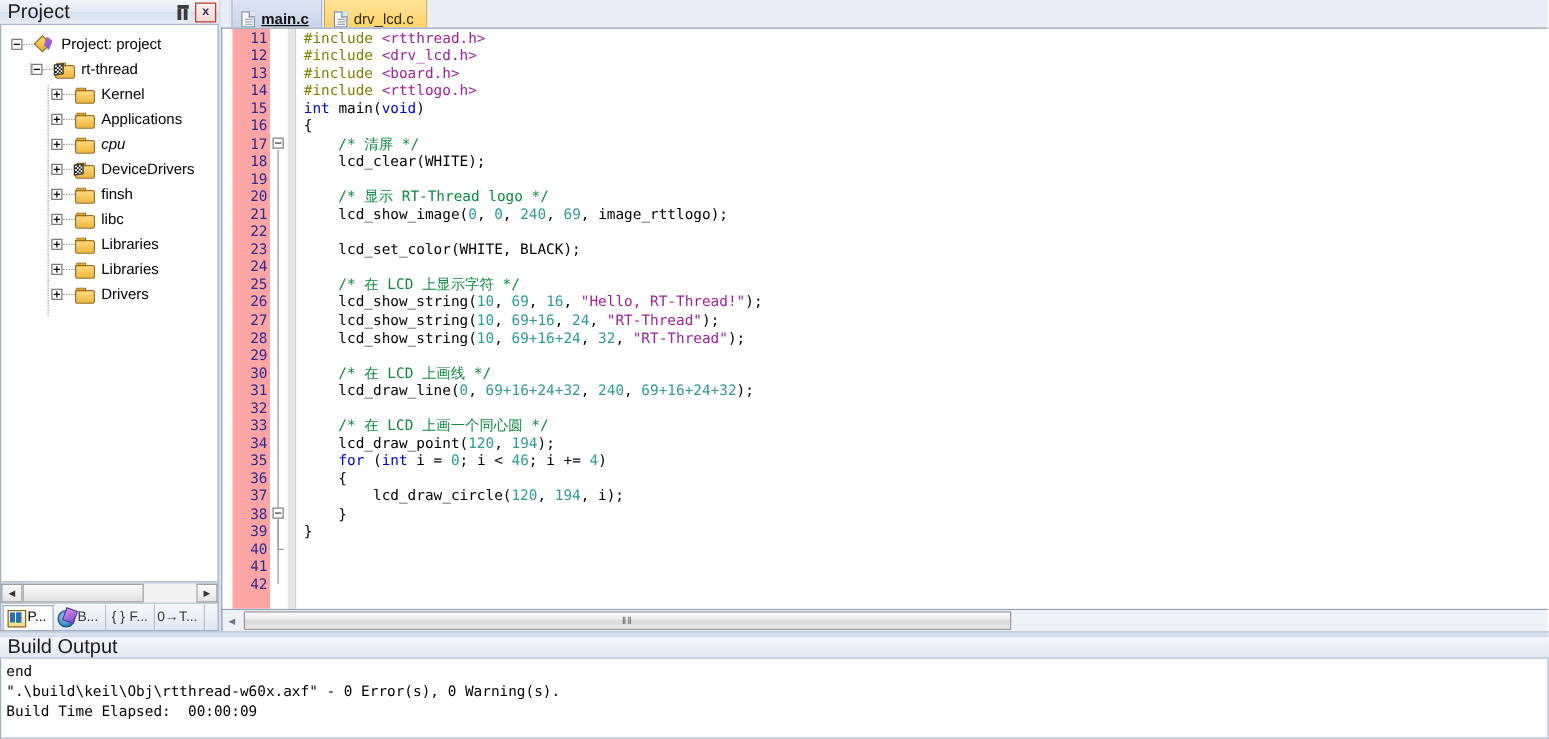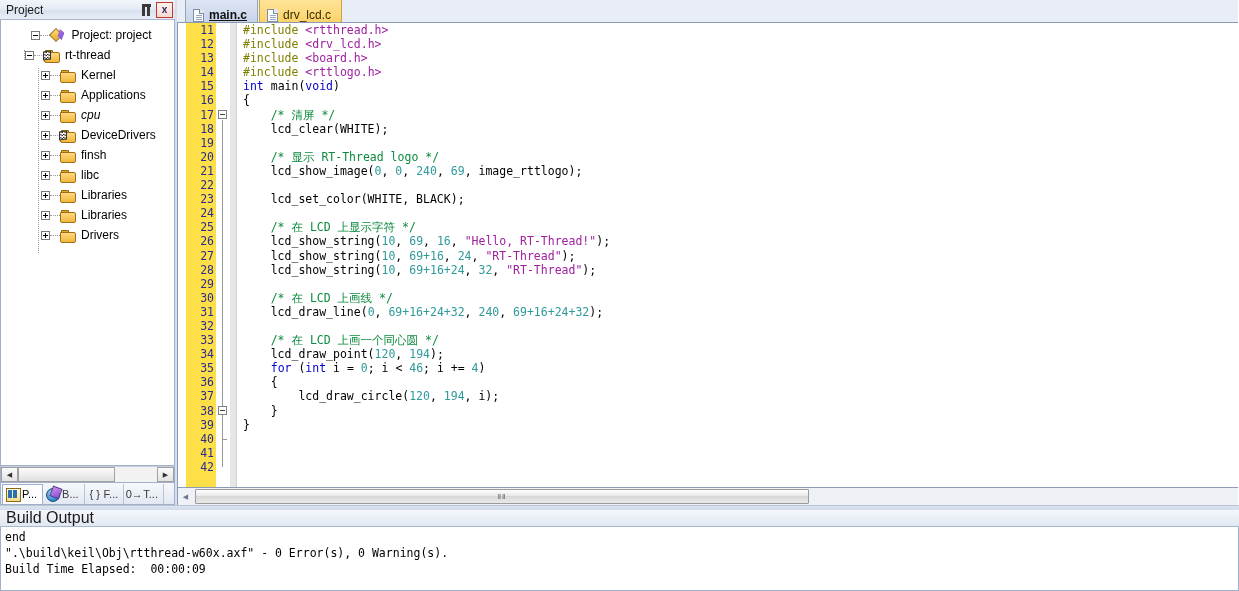"Project" .pane-title-text { font-size: 12px -> 16px }
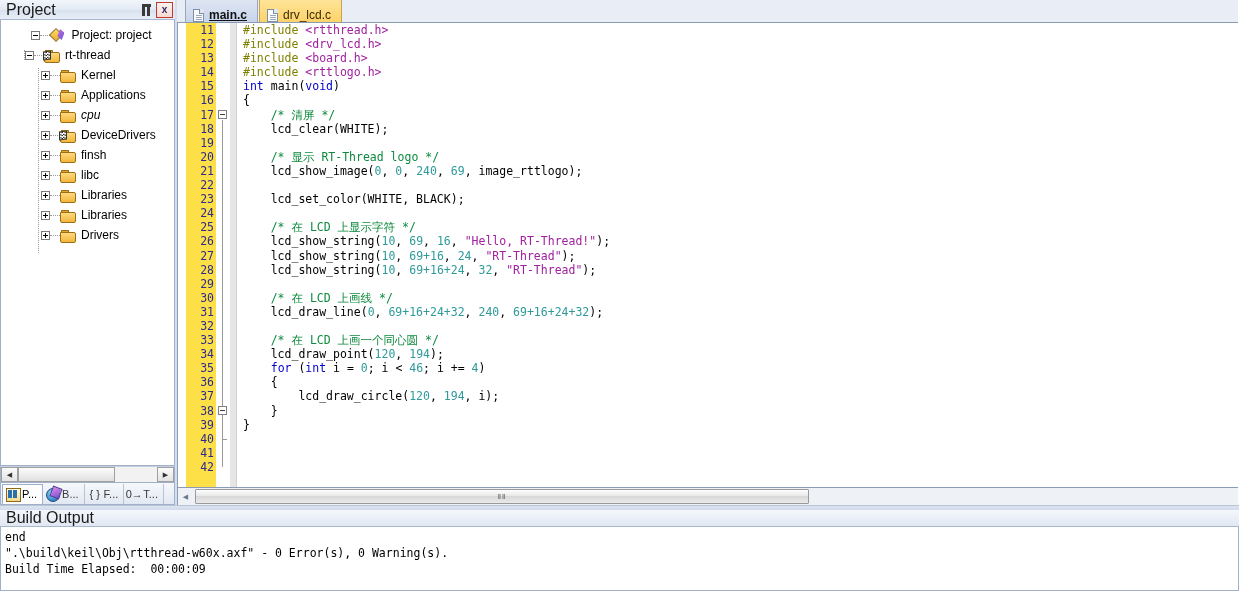"Project: project" div.tree-node { justify-content: center -> none }
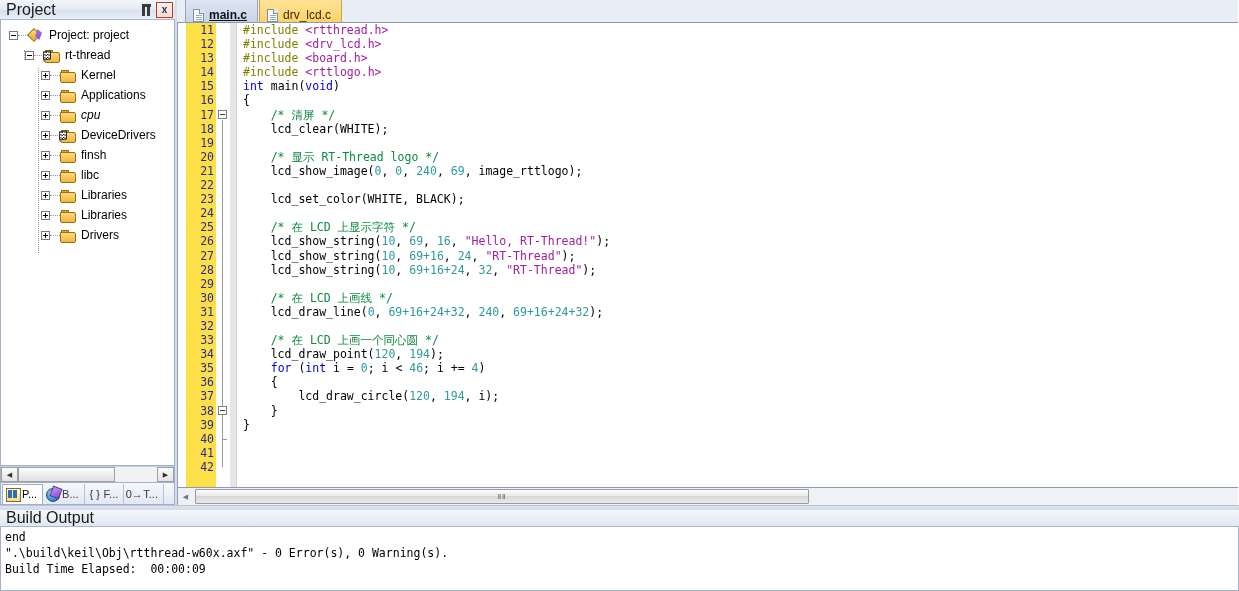"11" .linenums { background: #fde047 -> #fca5a5 }
